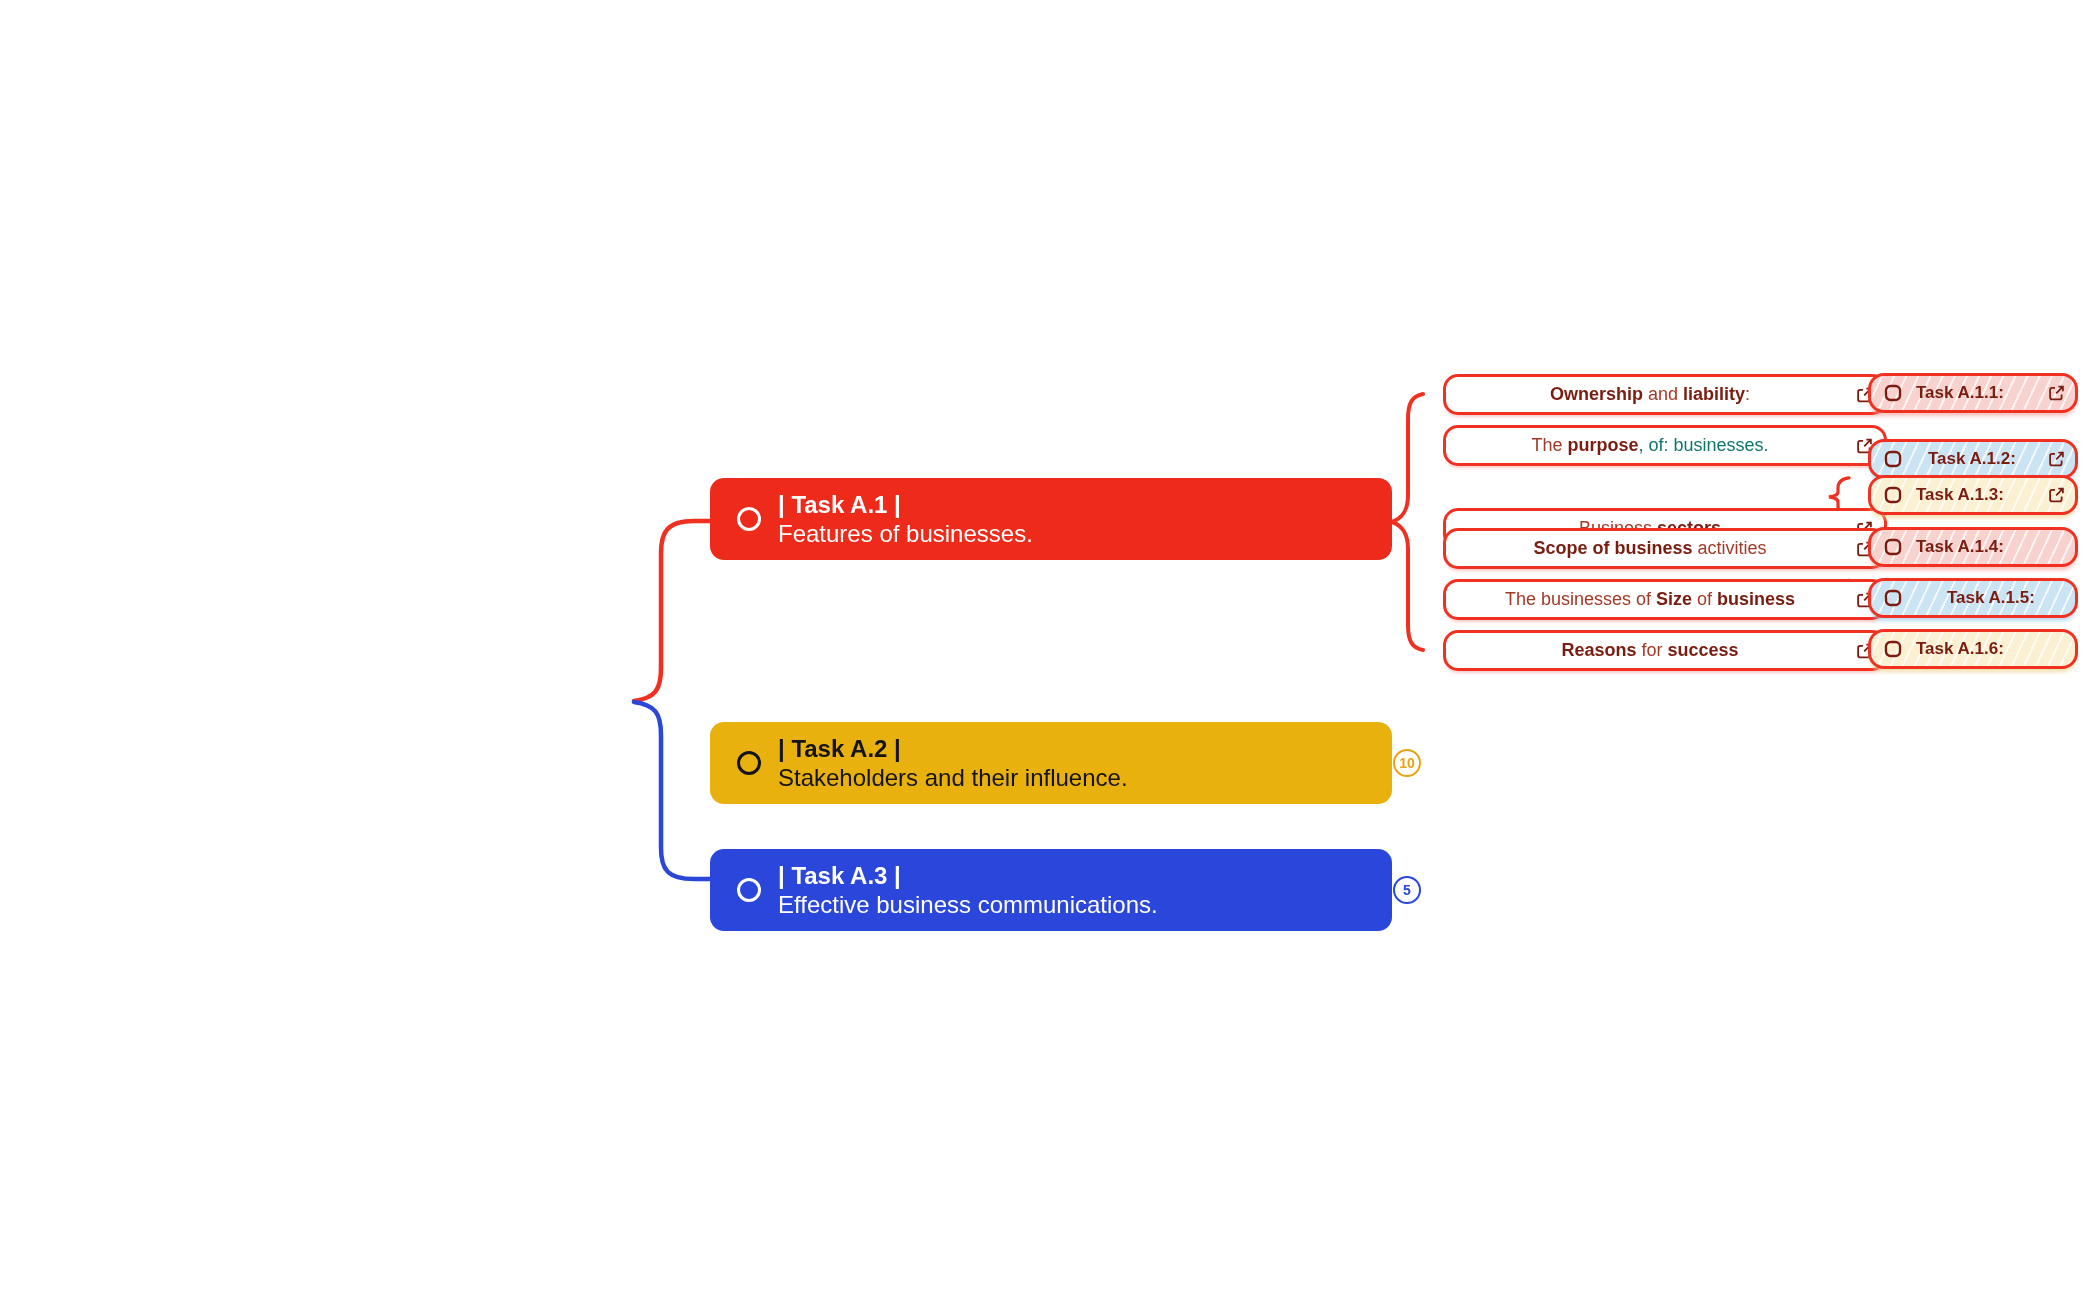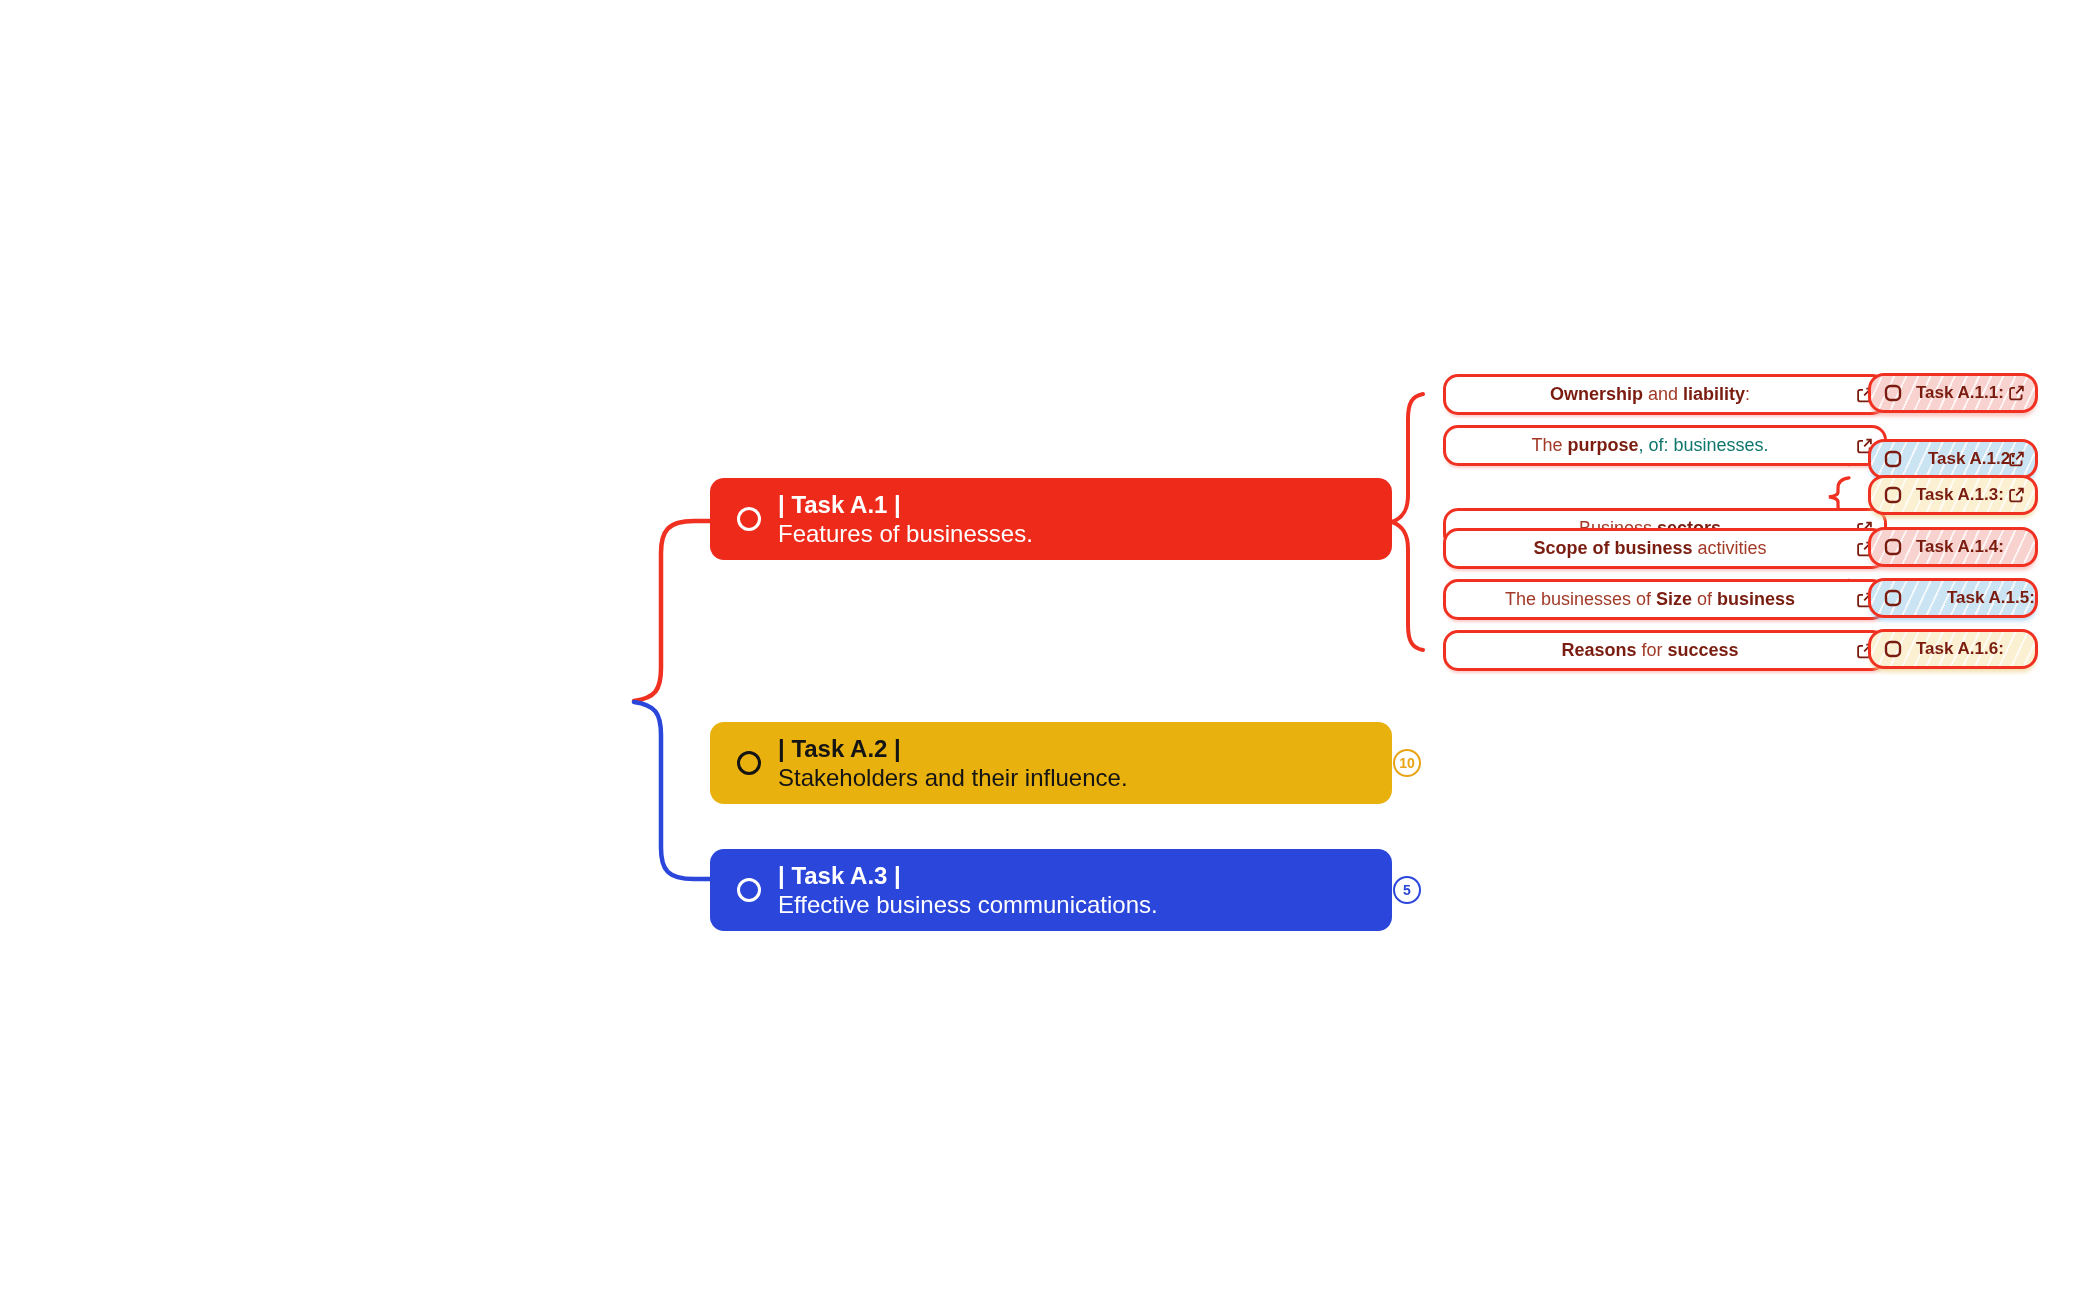"Task A.1.1:" .subtask-pill { width: 170px -> 210px }
